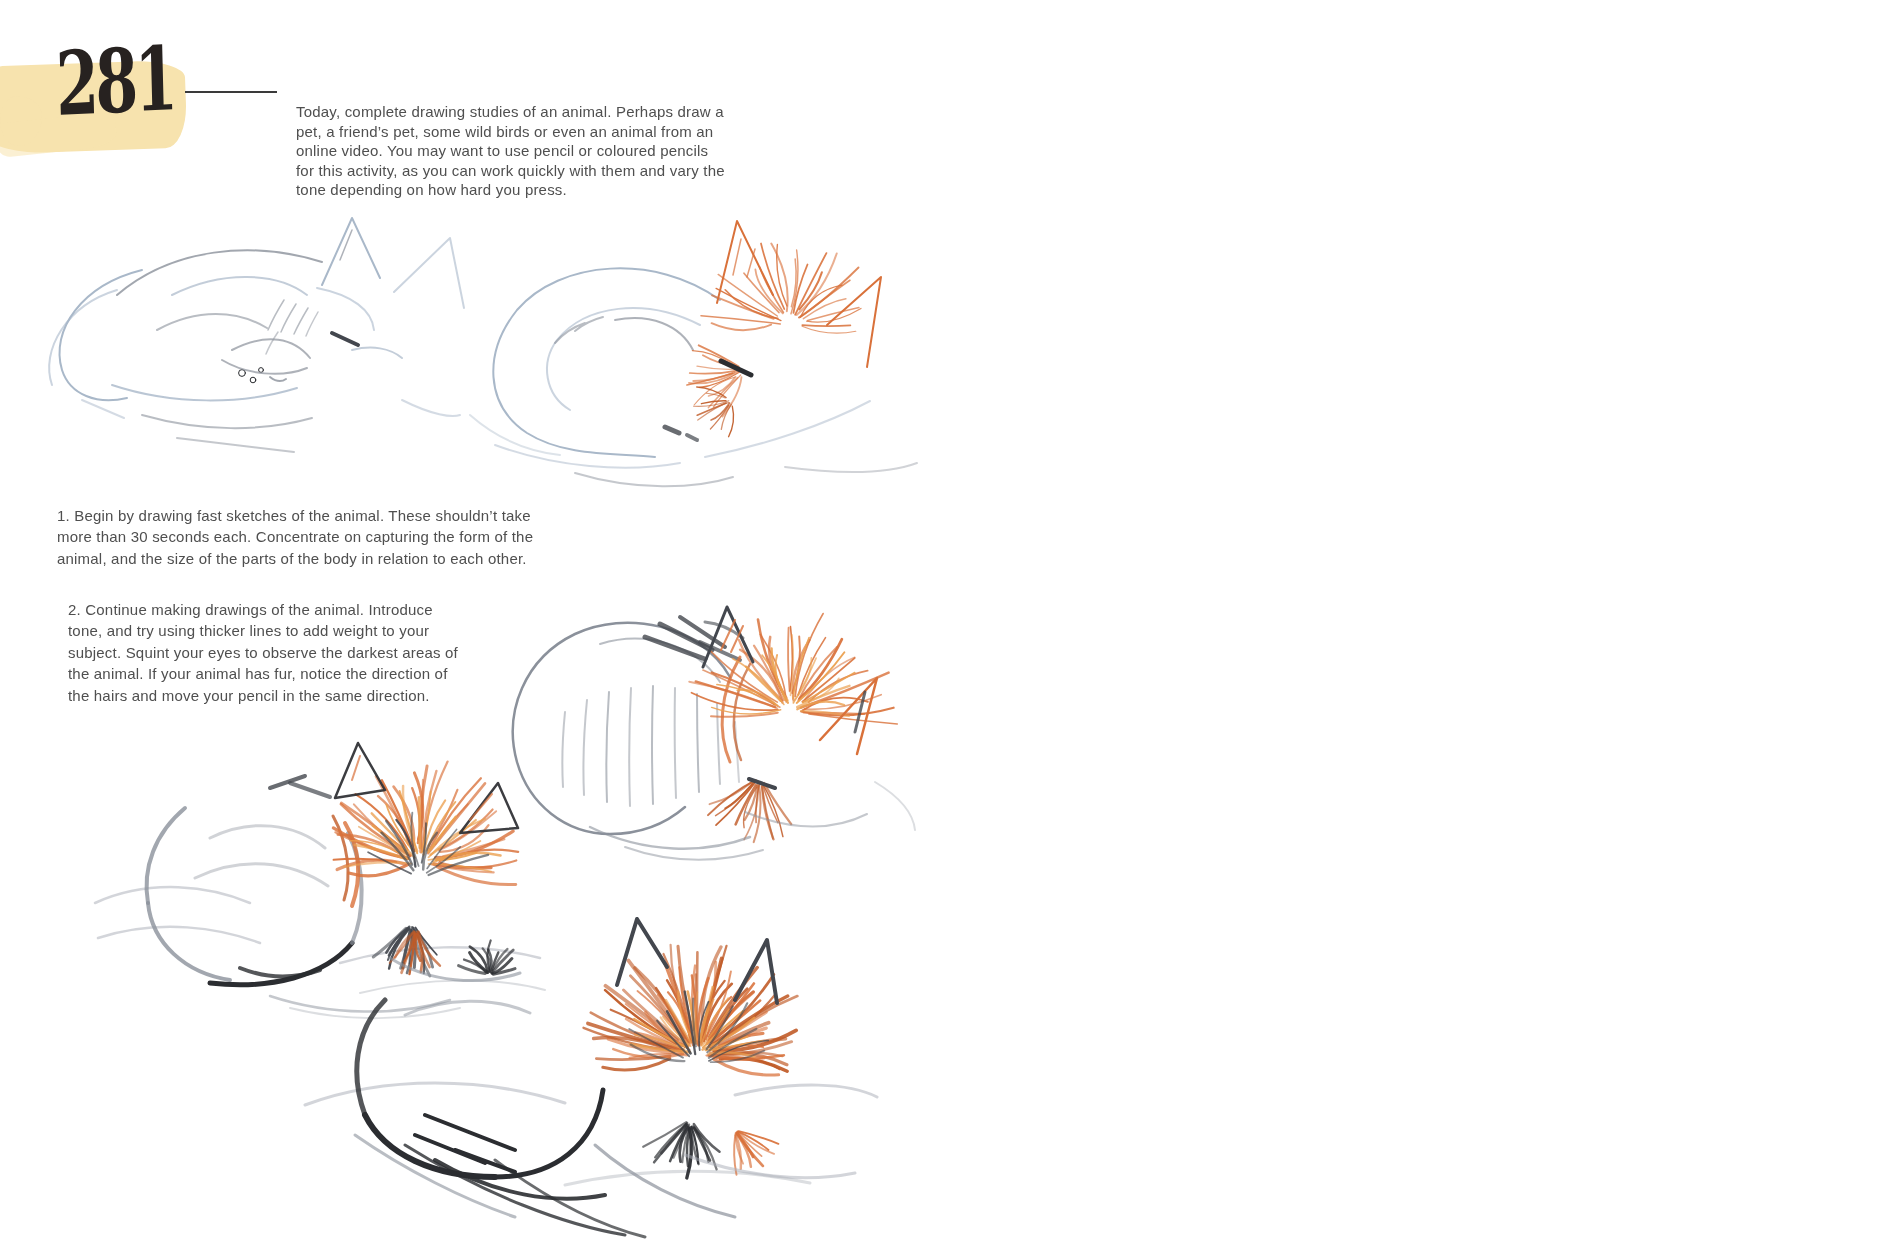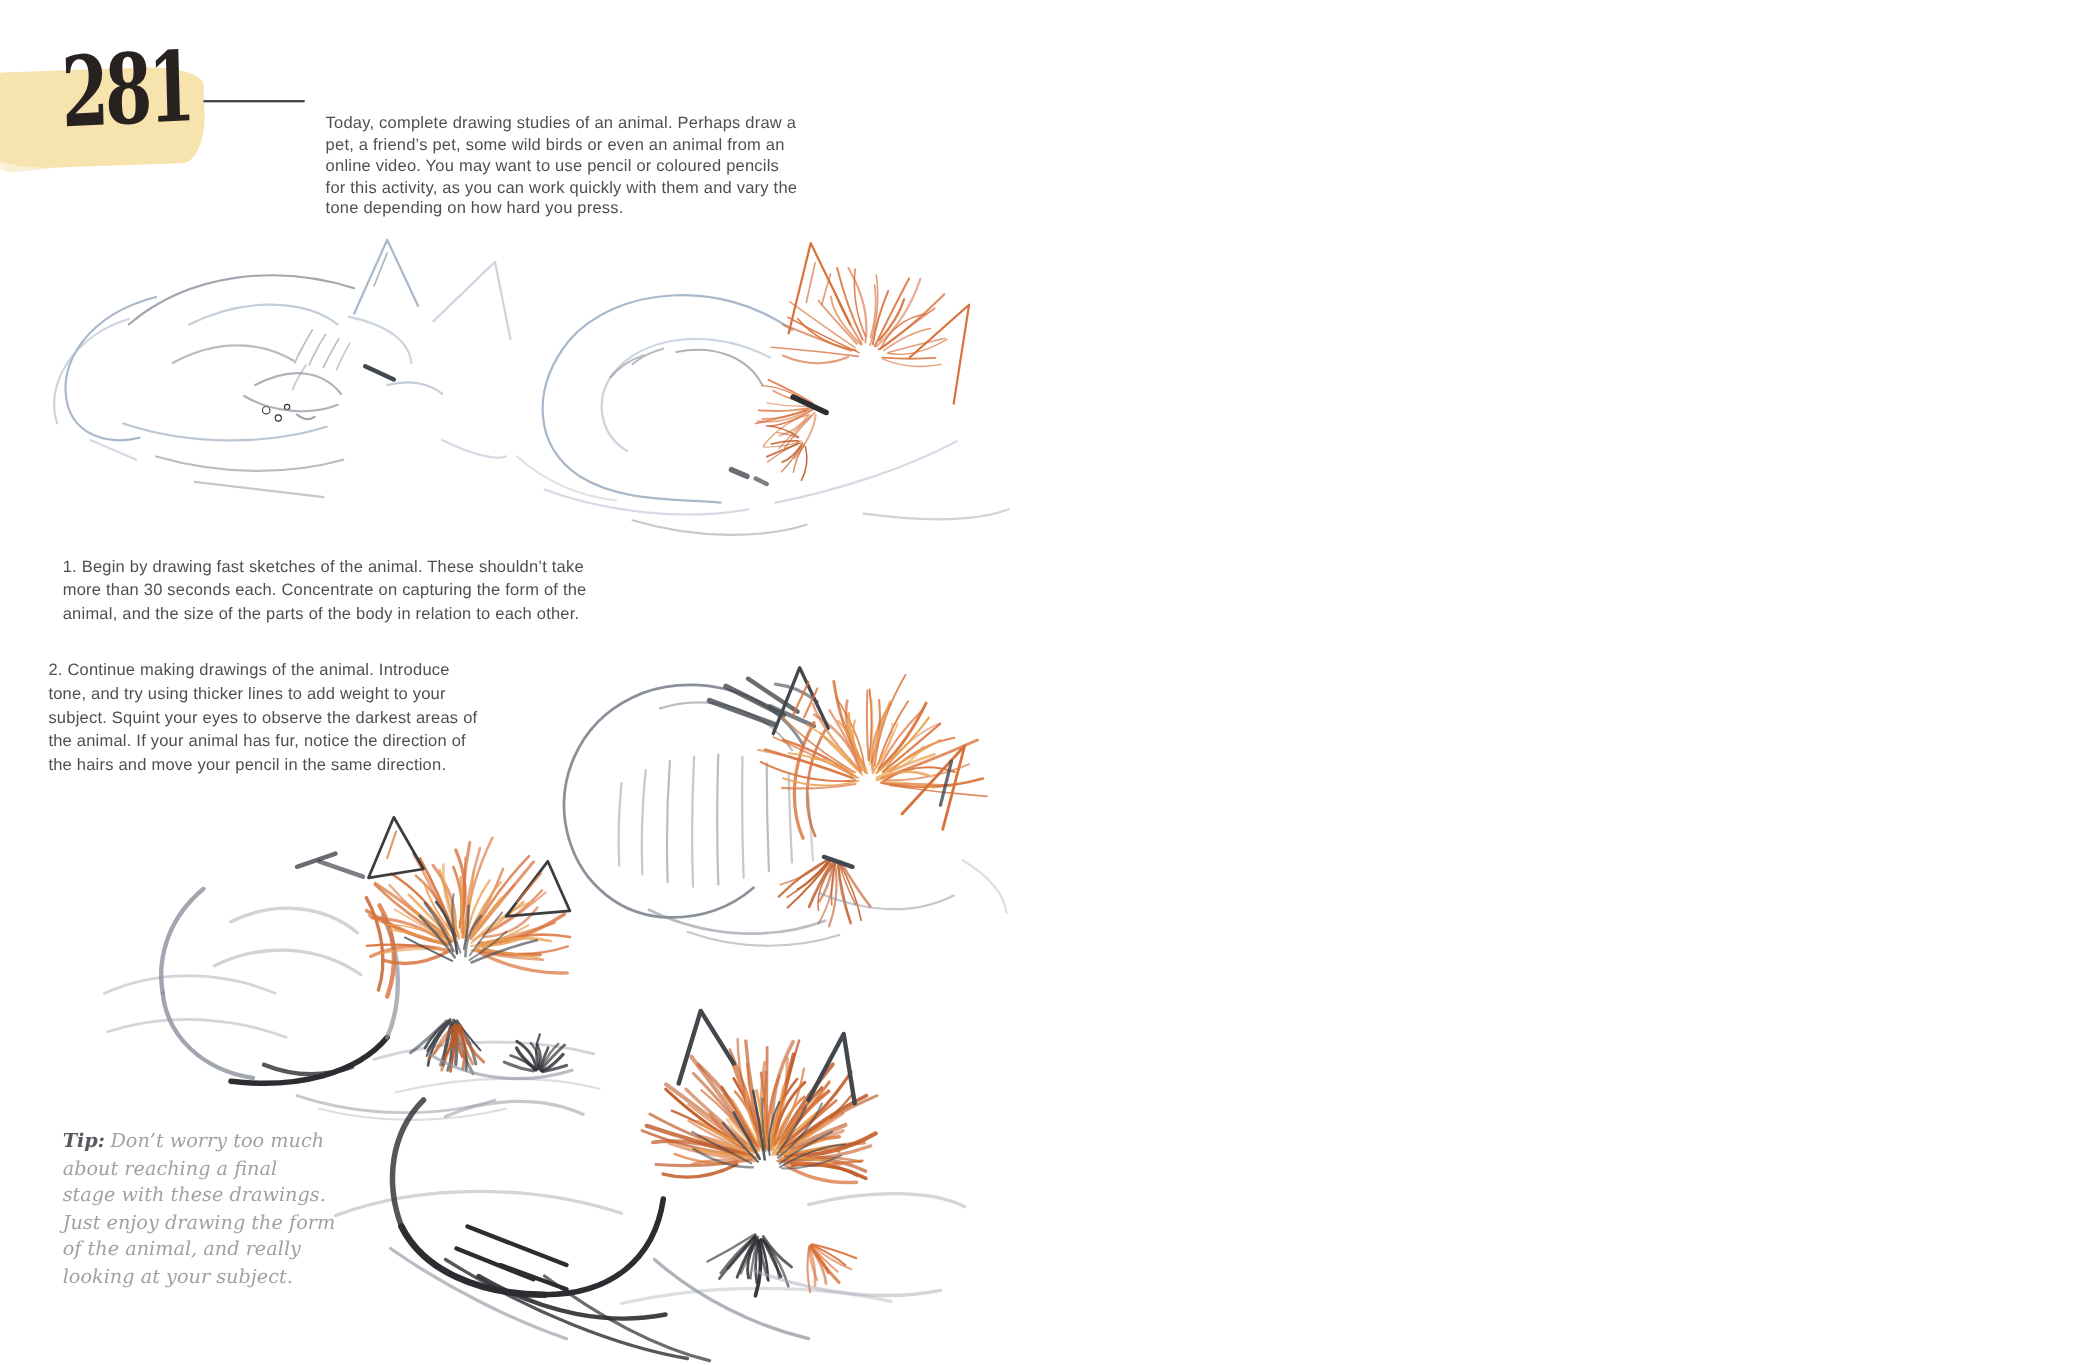"2. Continue making drawings of" .step-2 { left: 44px -> 68px }
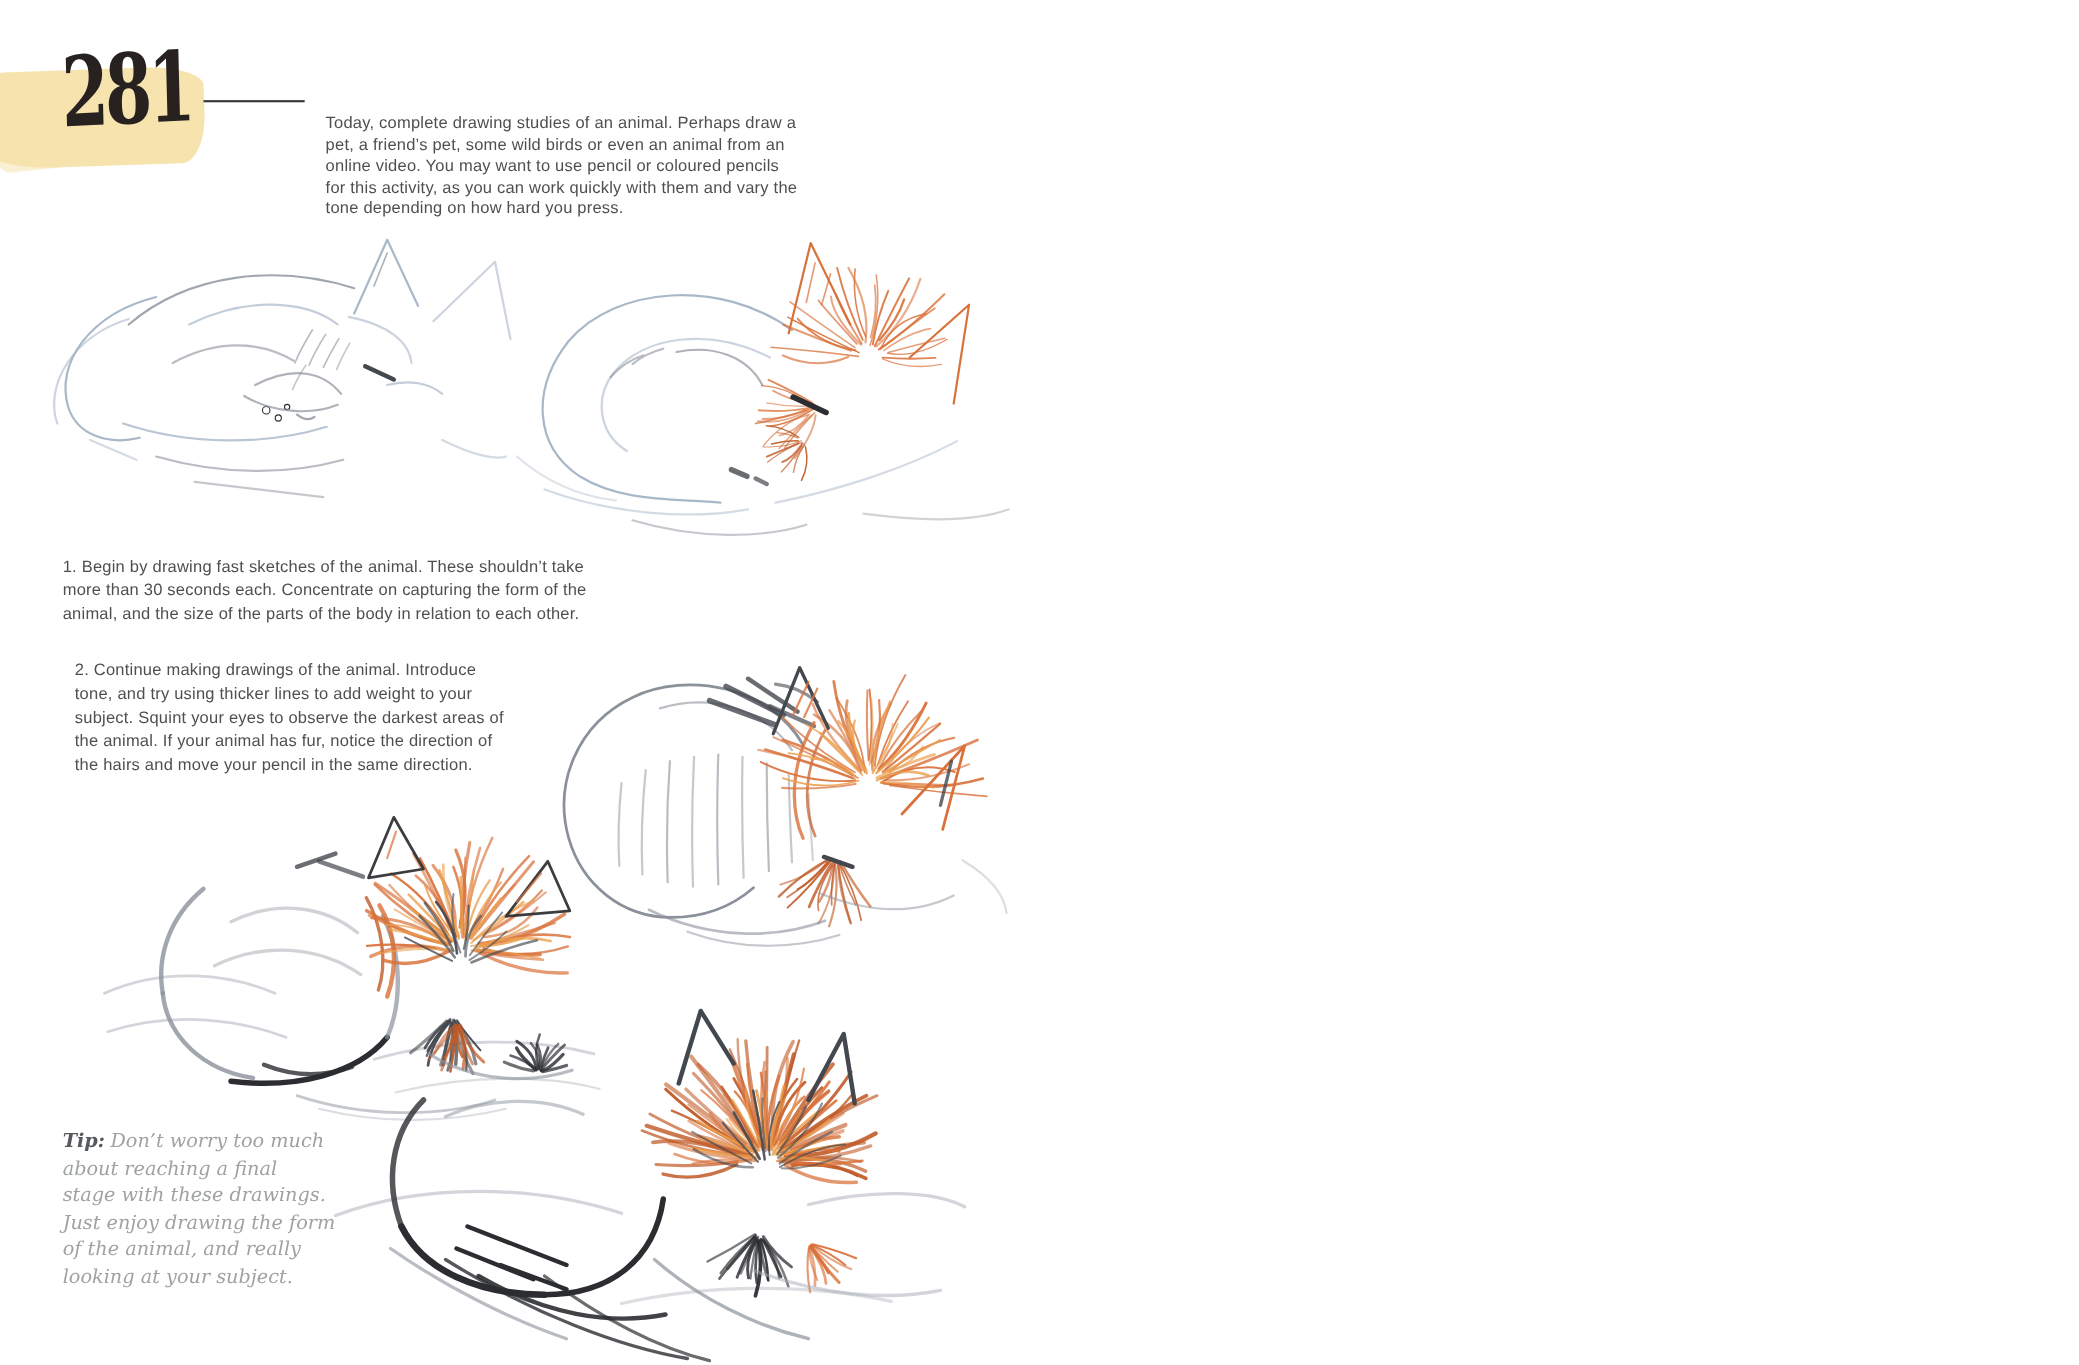"Tip: Don’t worry too much" div.abs { html: <div> <span>Tip:</span><span>Don’t worry too much about reaching a final stage with these drawings. Just enjoy drawing the form of the animal, and really looking at your subject.</span> </div> -> none }
